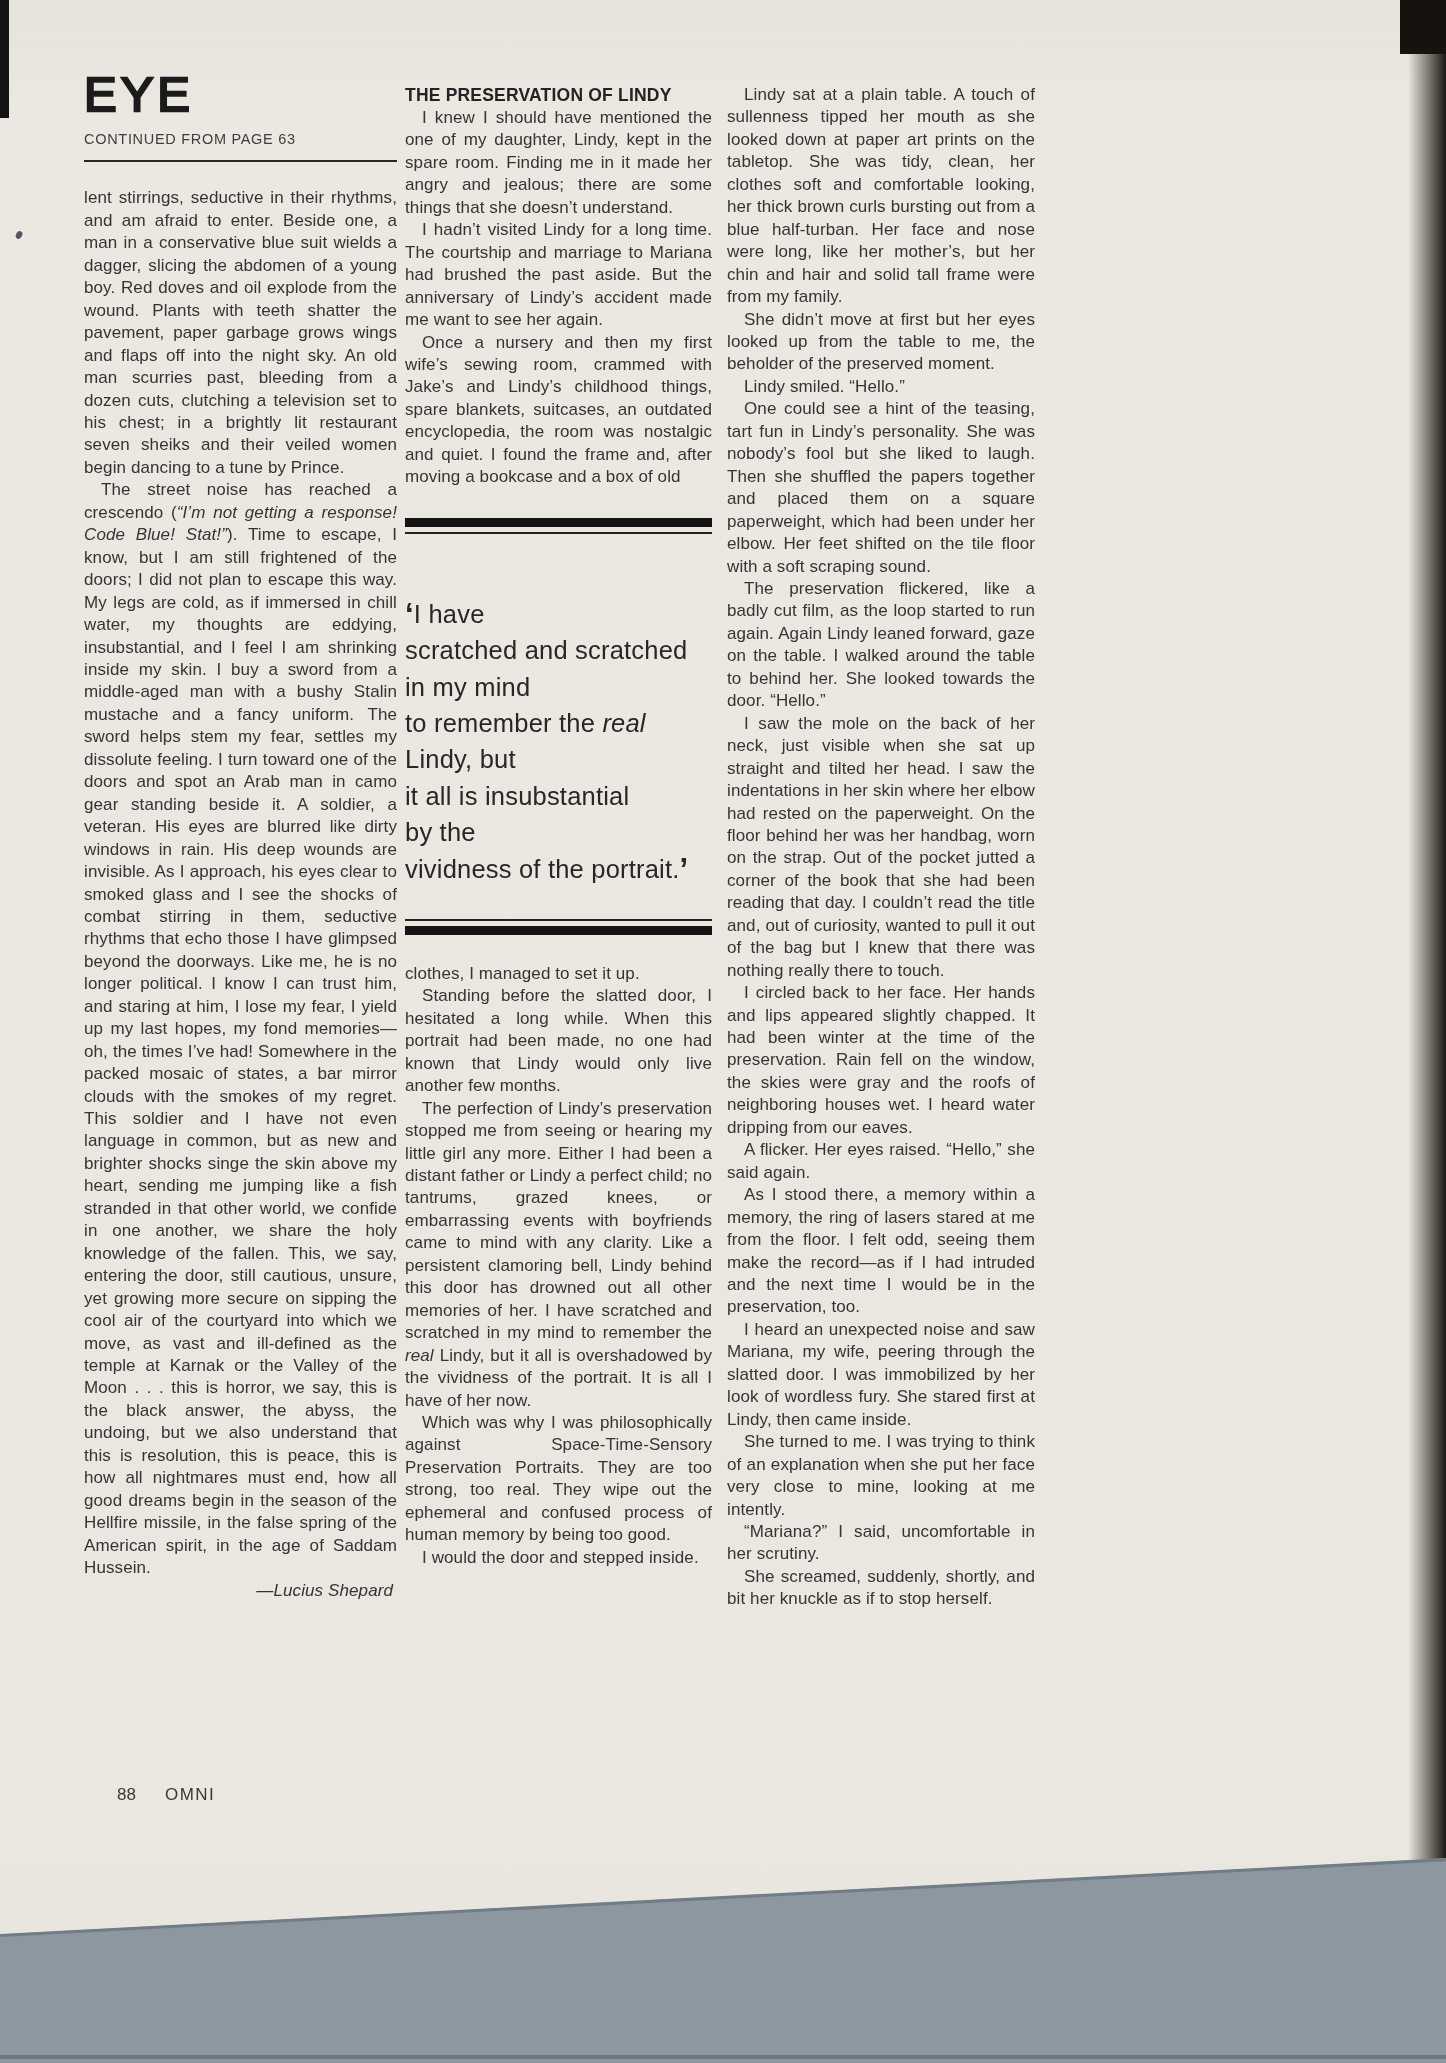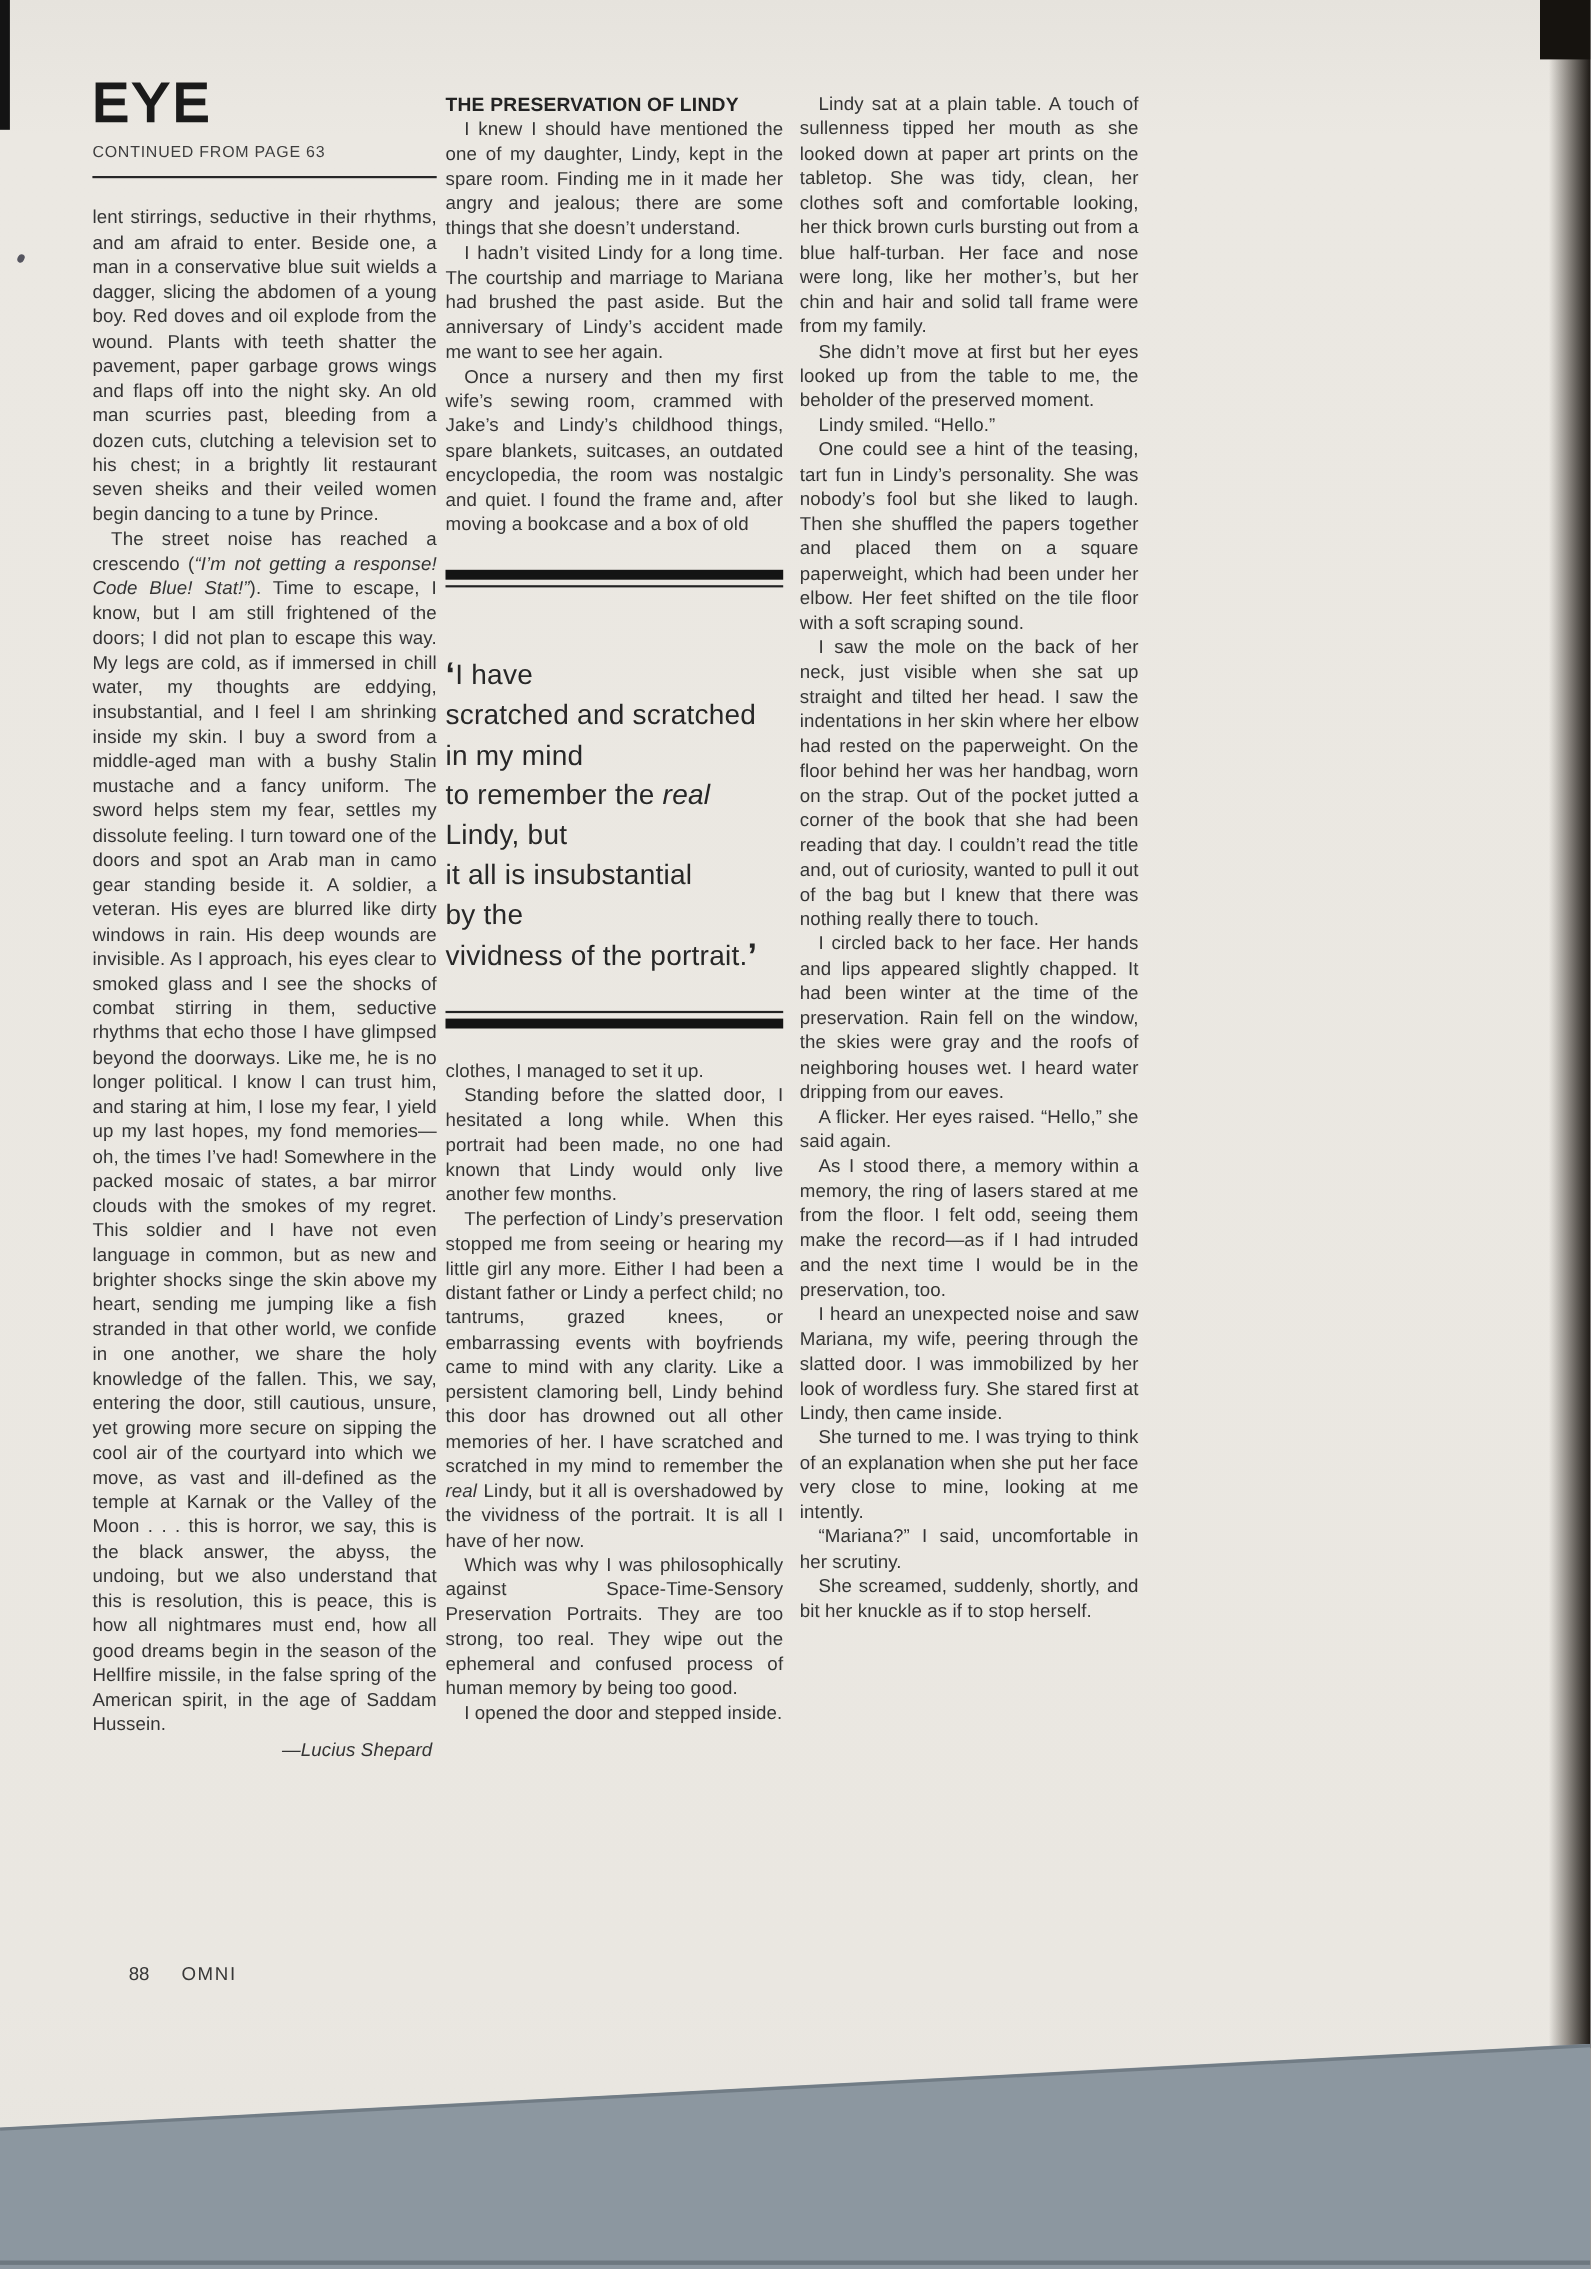"The preservation flickered, like a" p.para { html: none -> <p><span>The preservation flickered, like a badly cut film, as the loop started to run again. Again Lindy leaned forward, gaze on the table. I walked around the table to behind her. She looked towards the door. “Hello.”</span></p> }
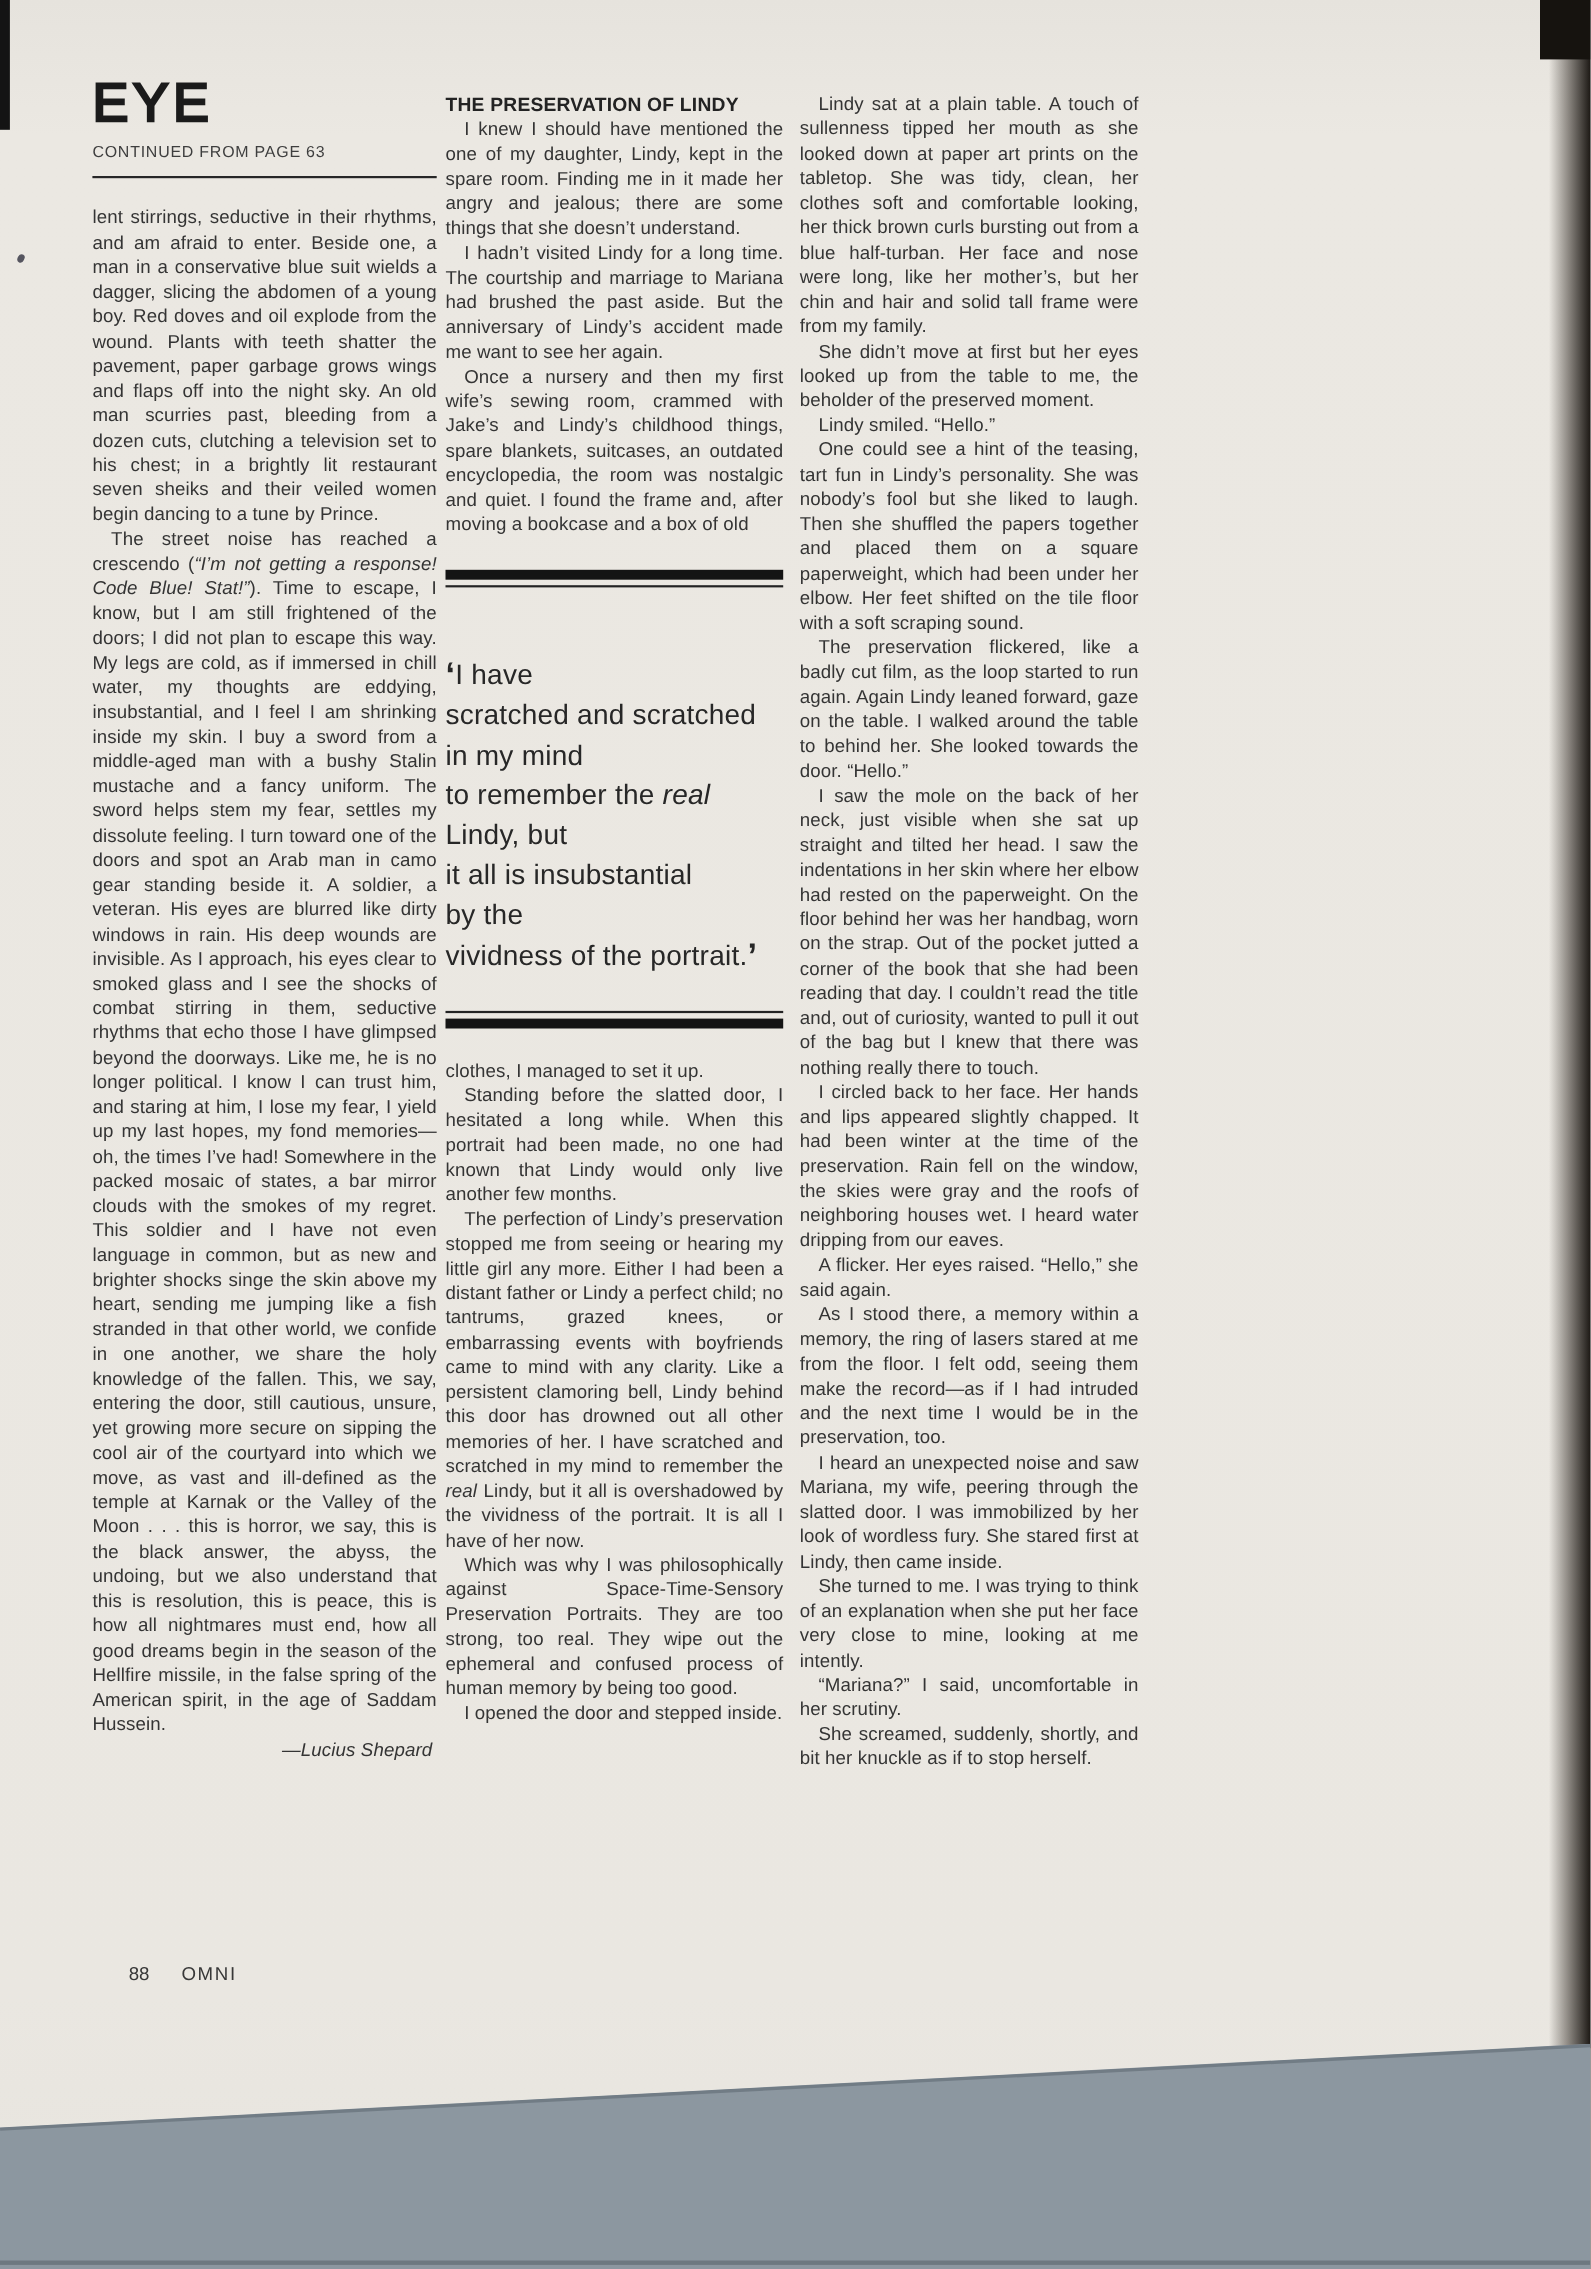"I opened the door and" span { text: opened -> would }
